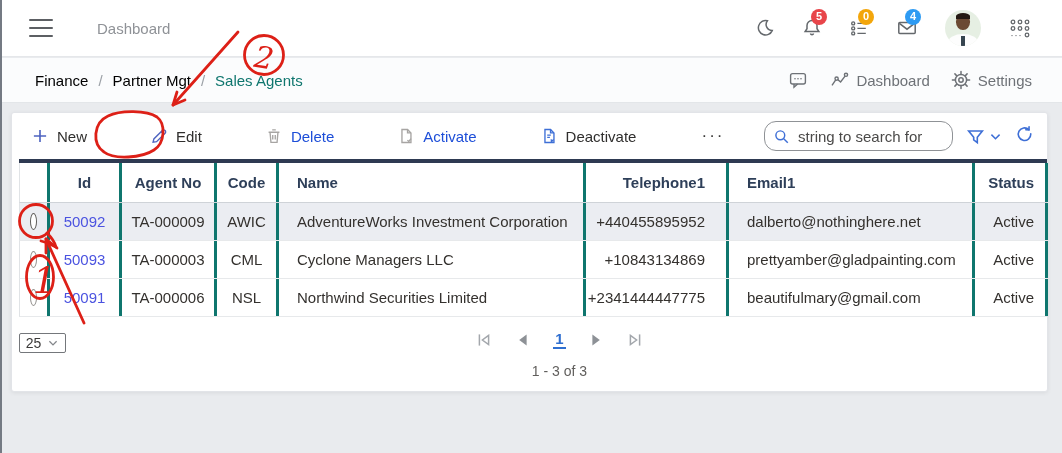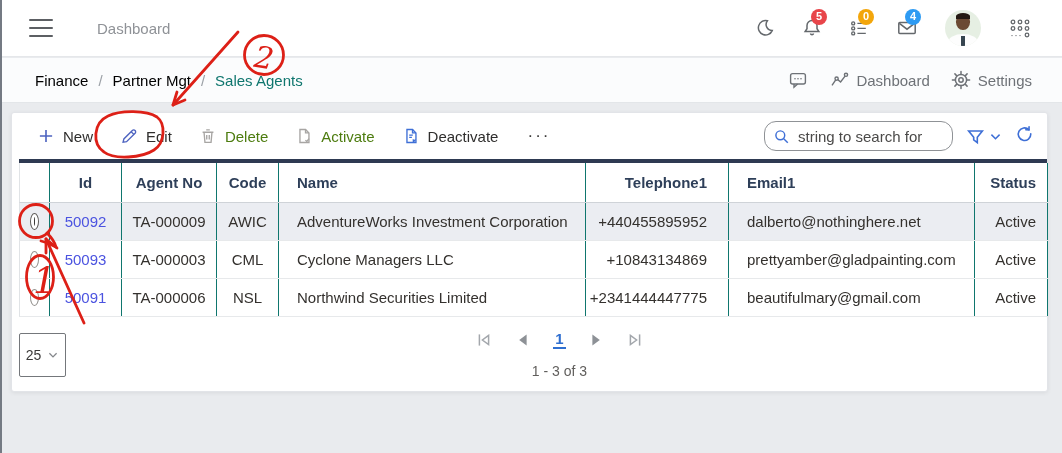"New" .toolbar { gap: none -> 36px; padding-left: 25px -> 19px }
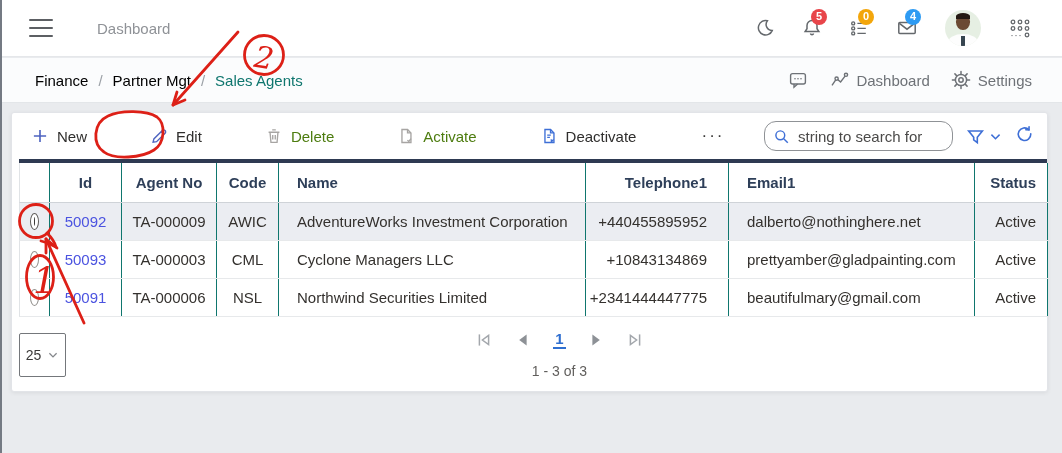"Delete" .tb.disabled { color: #4d7c0f -> #1d4ed8 }
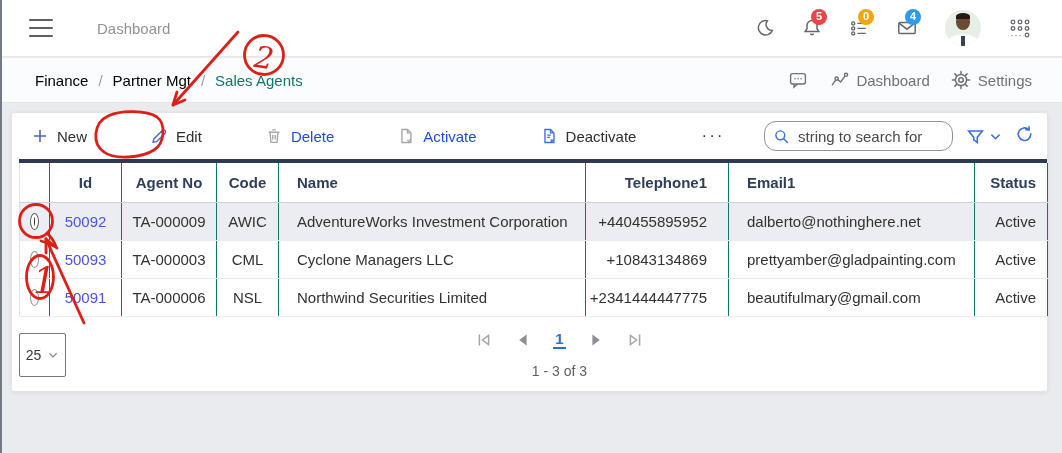"Id" .cell { border-right: 1px solid #0f766e -> 3px solid #0f766e }
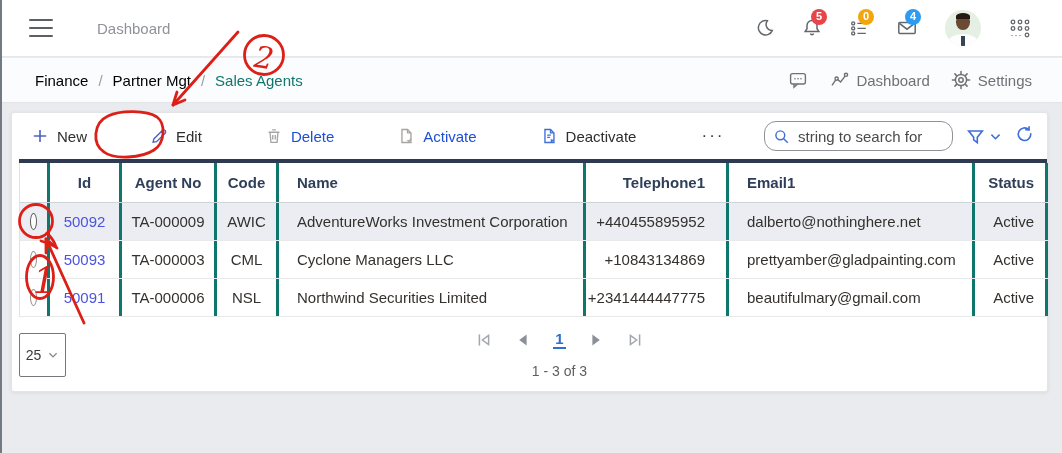"25" .page-size { height: 44px -> 20px }
